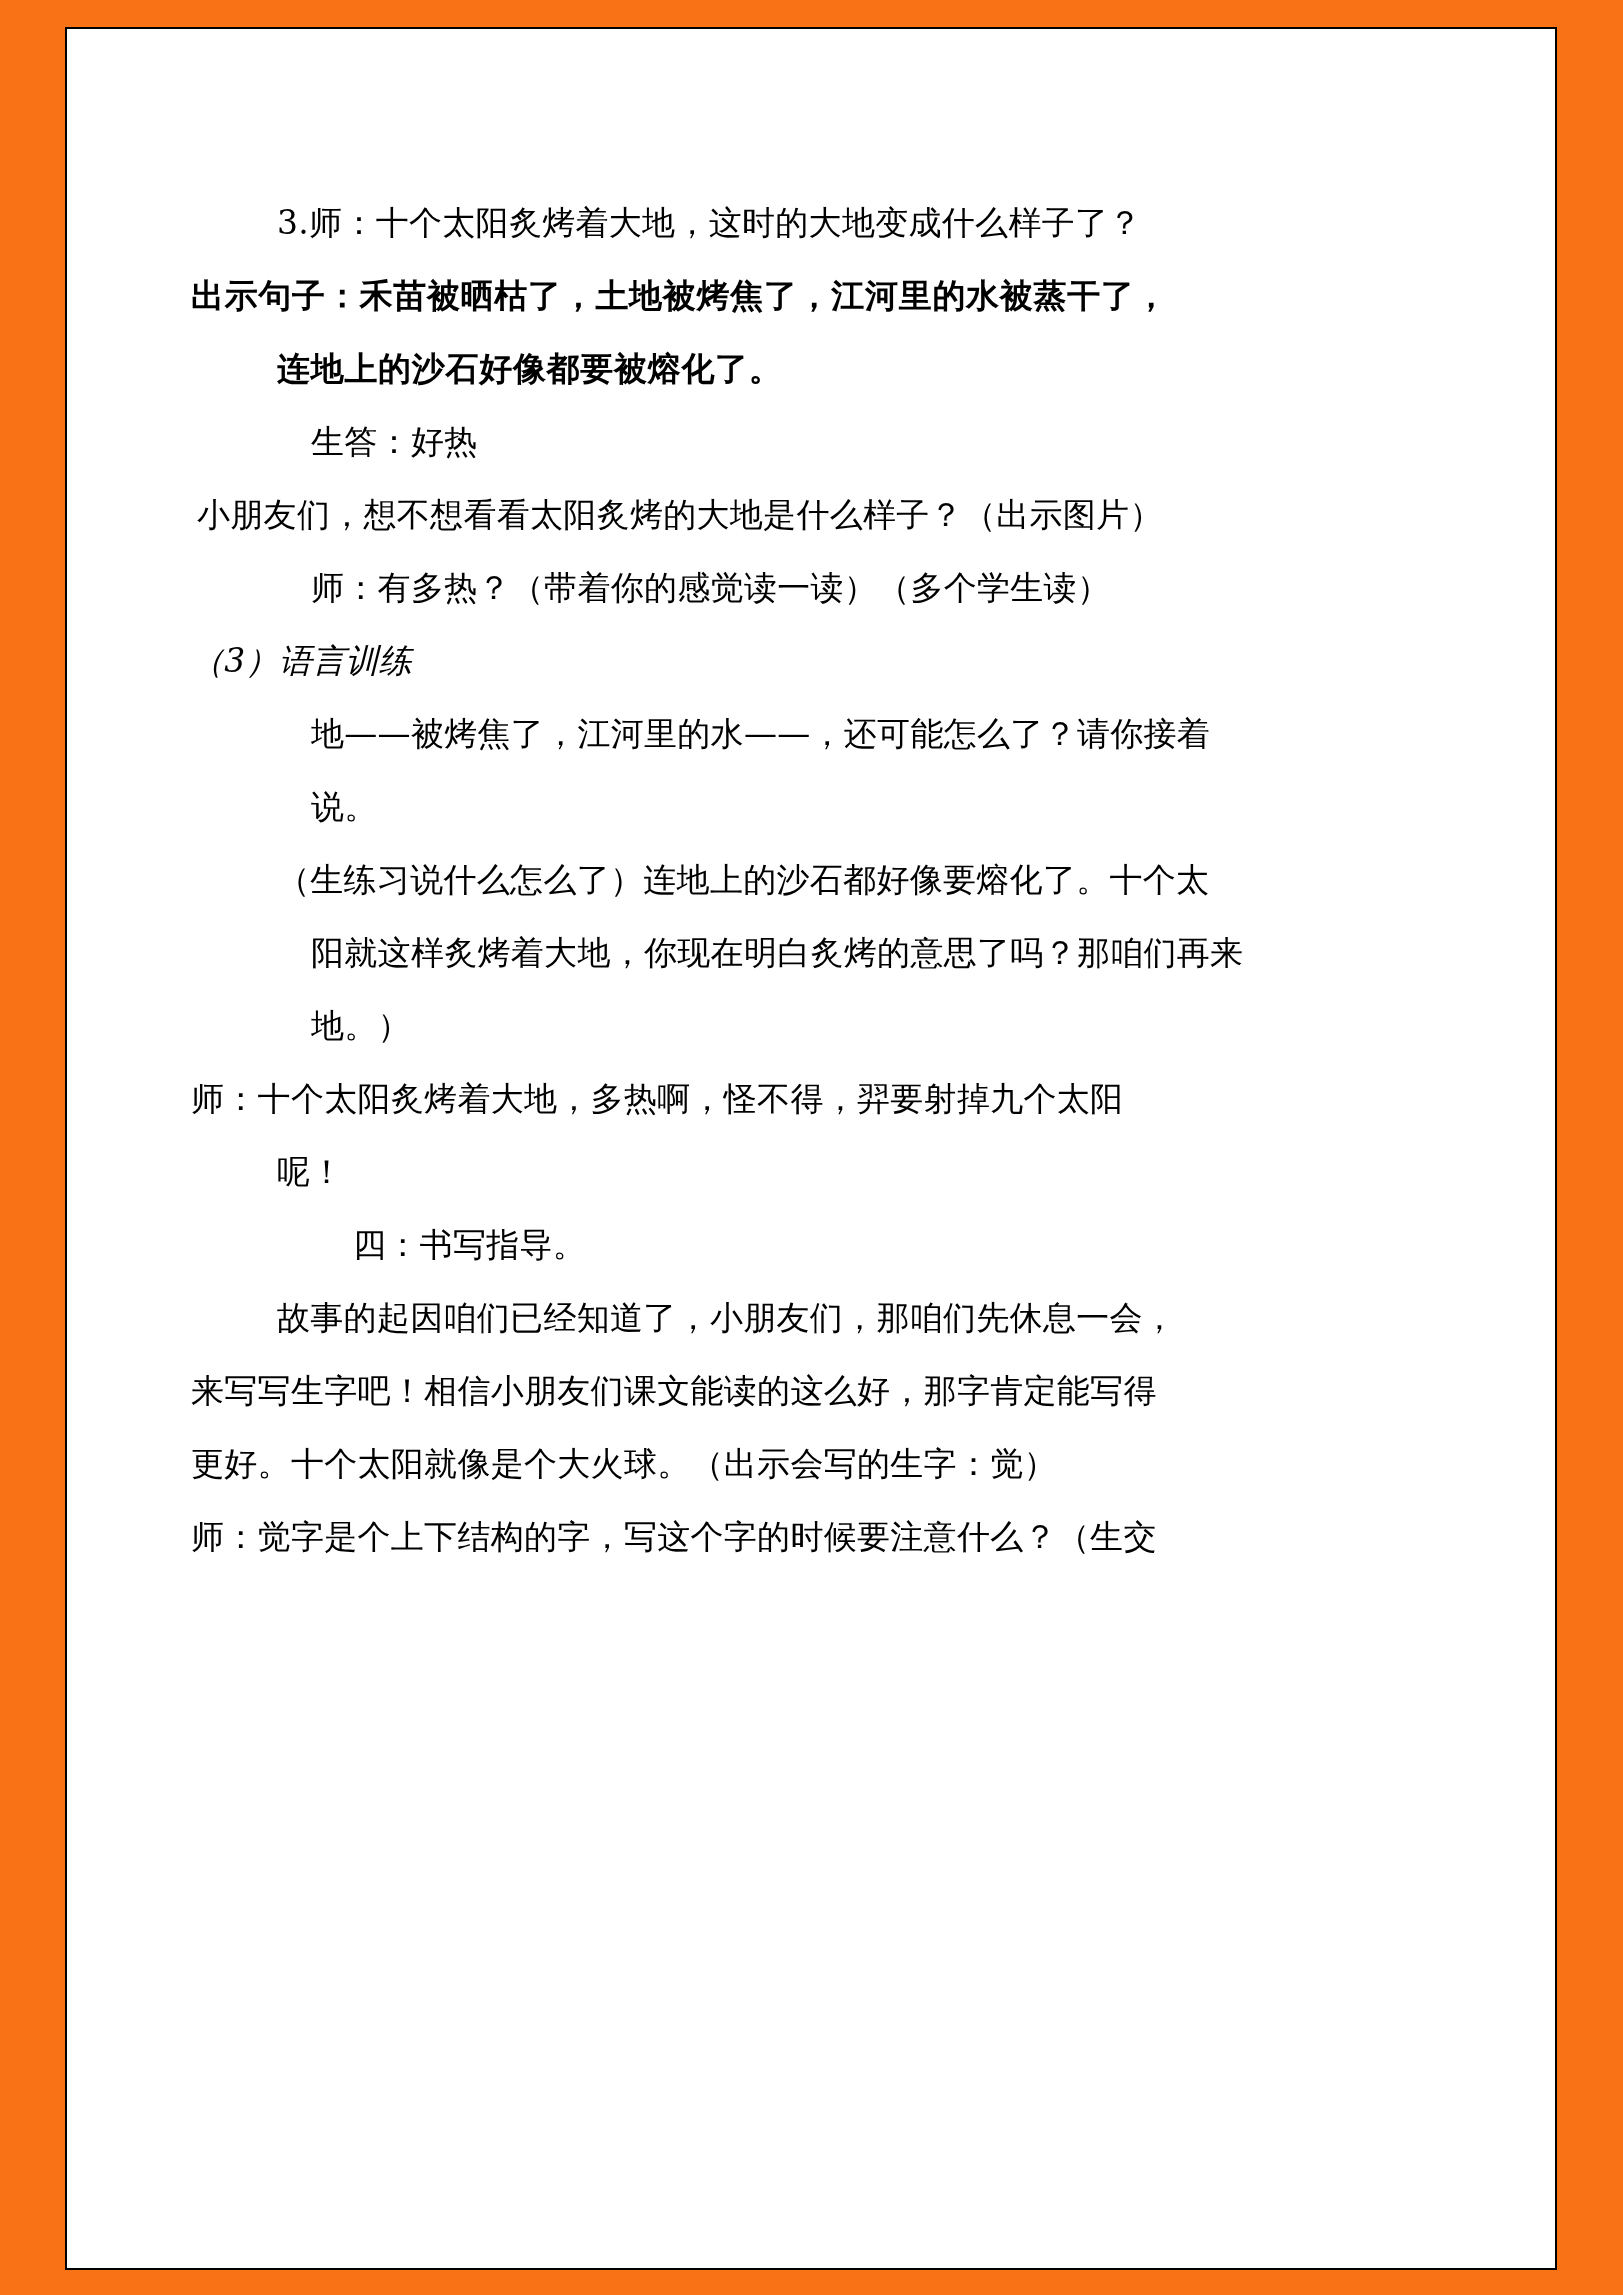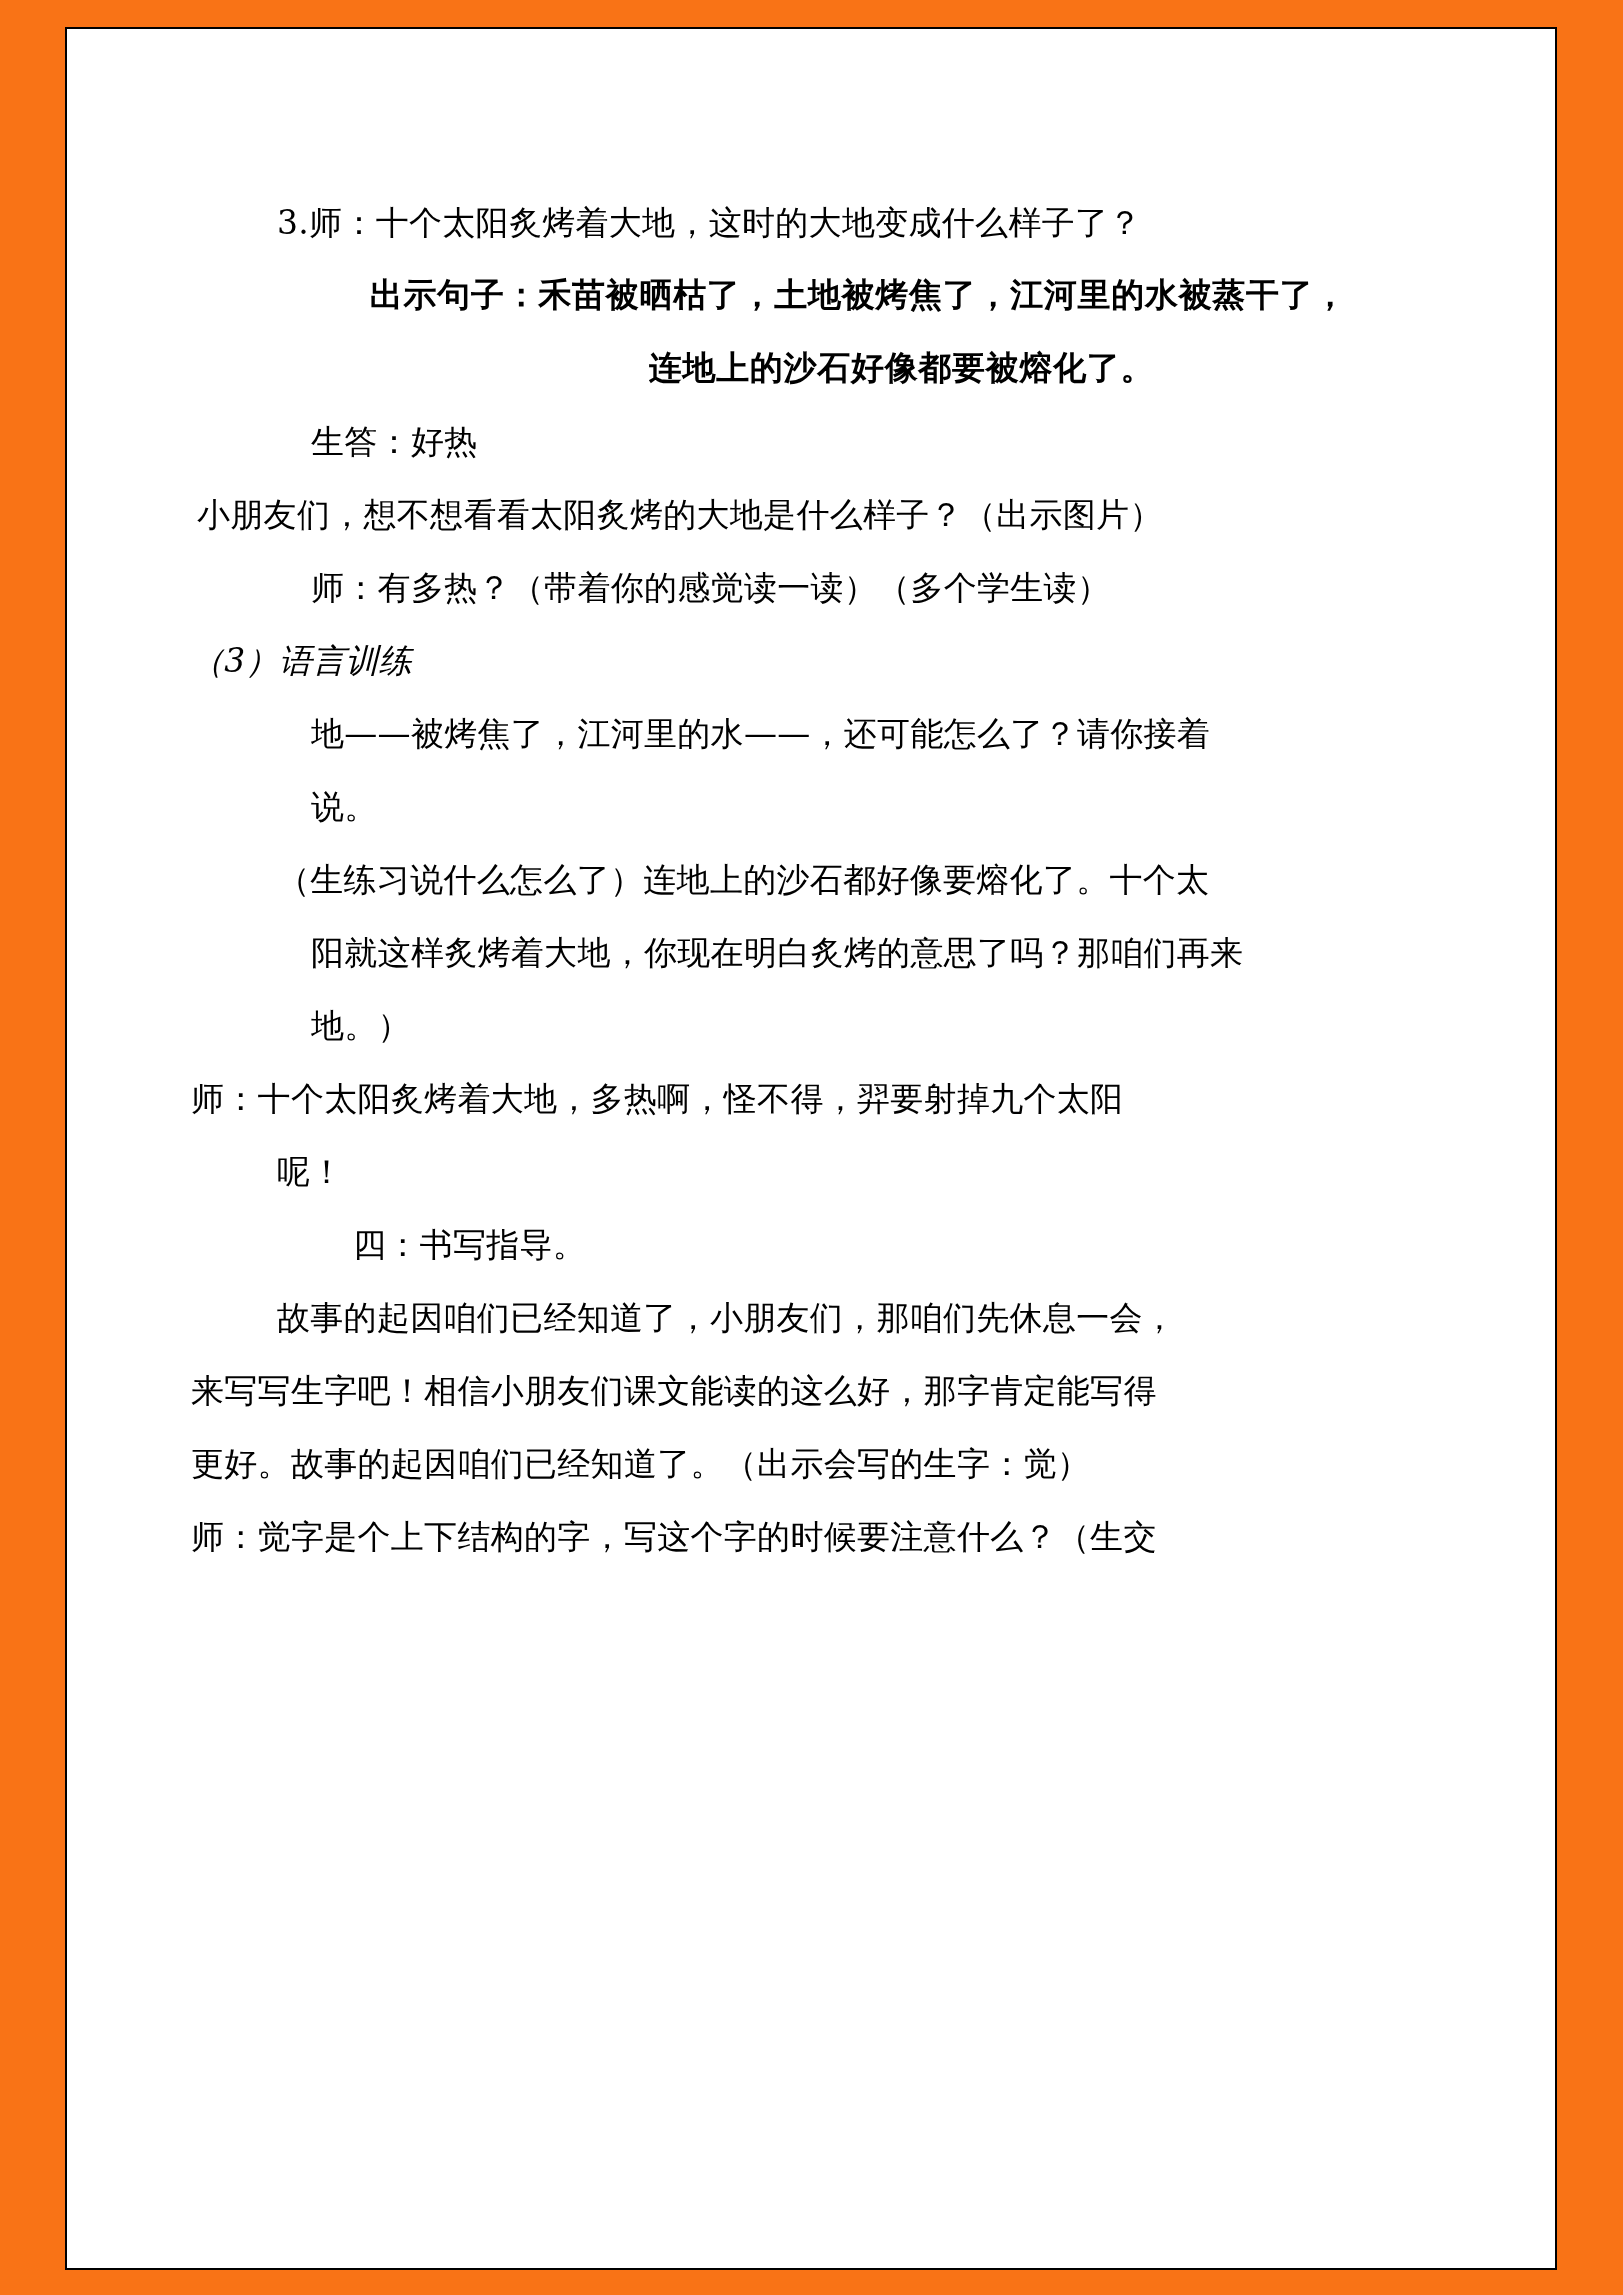"出示句子：禾苗被晒枯了，土地被烤焦了，江河里的水被蒸干了，" .bold { font-family: Liberation Serif, serif -> Liberation Sans, sans-serif; text-align: center -> none }
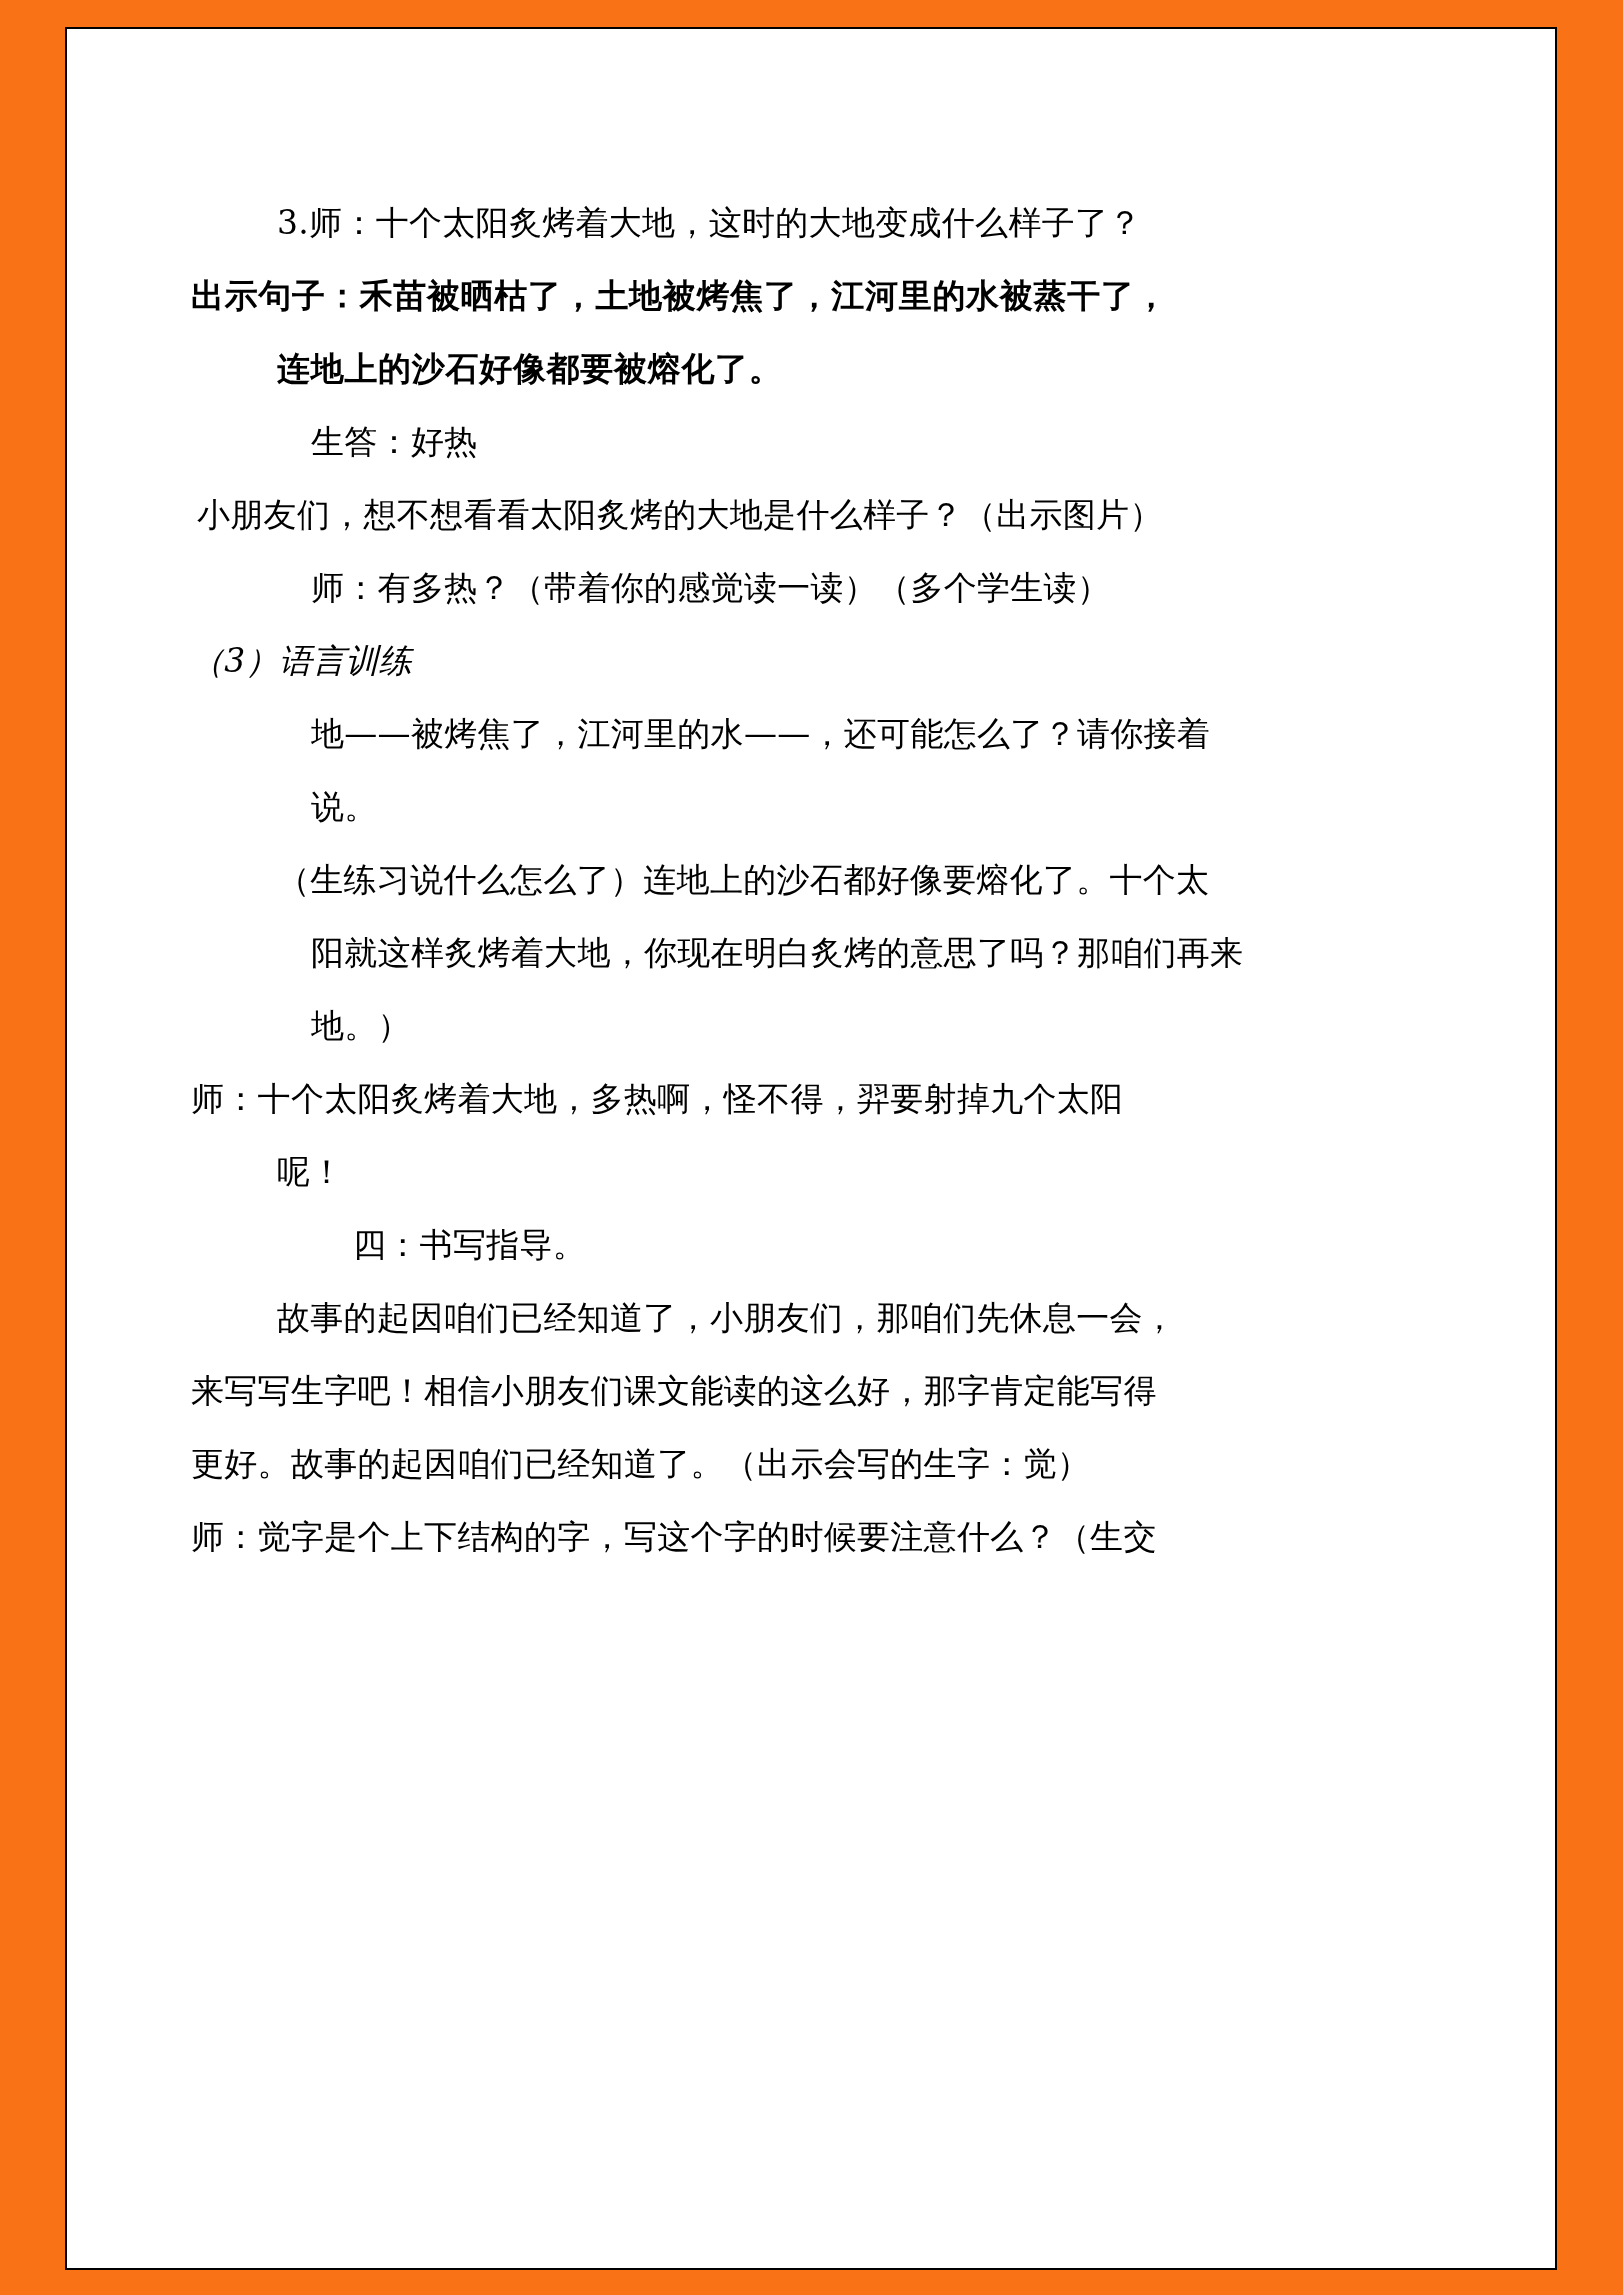"更好。故事的起因咱们已经知道了。（出示会写的生字：觉）" div.ln { text: 故事的起因咱们已经知道了 -> 十个太阳就像是个大火球 }
